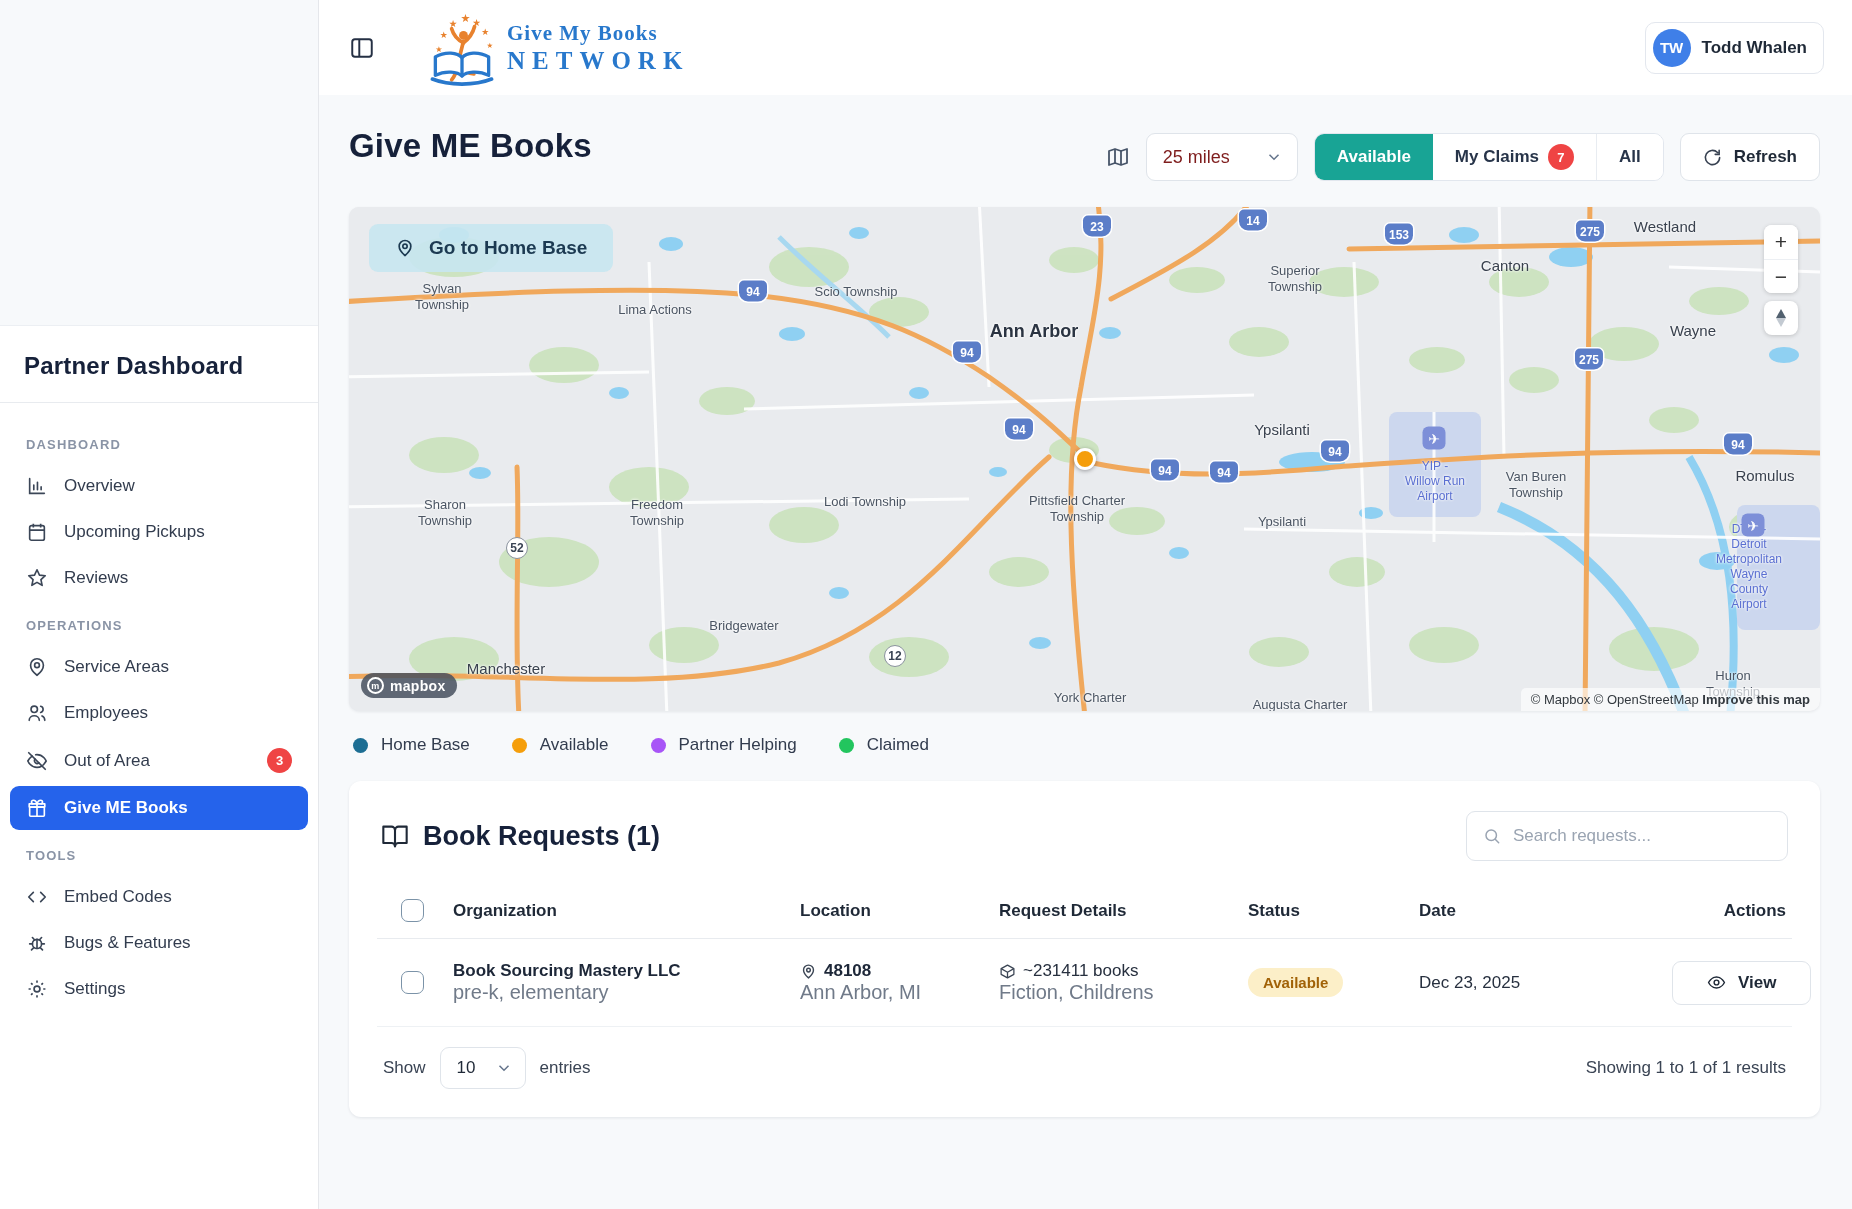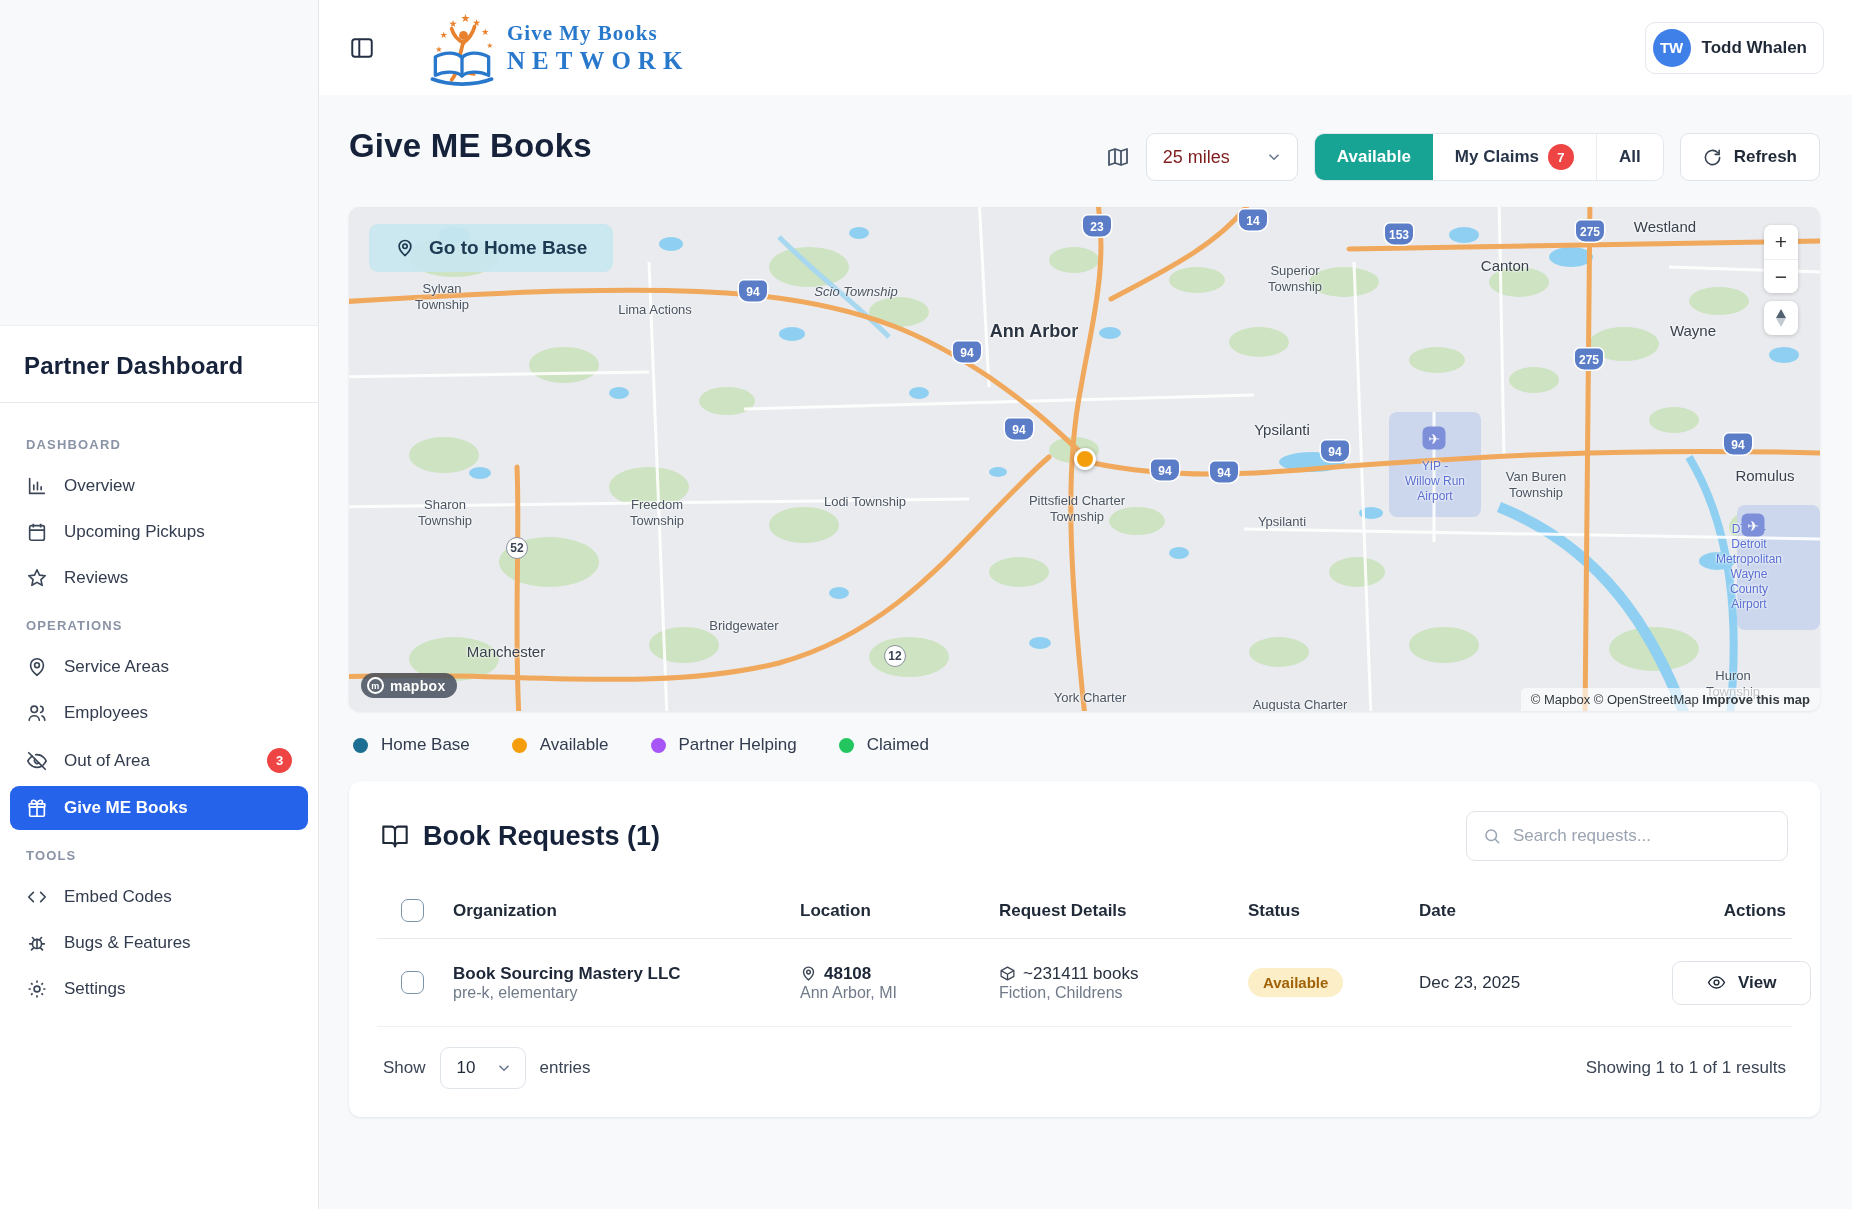"Scio Township" div.mlabel { font-style: italic -> none }
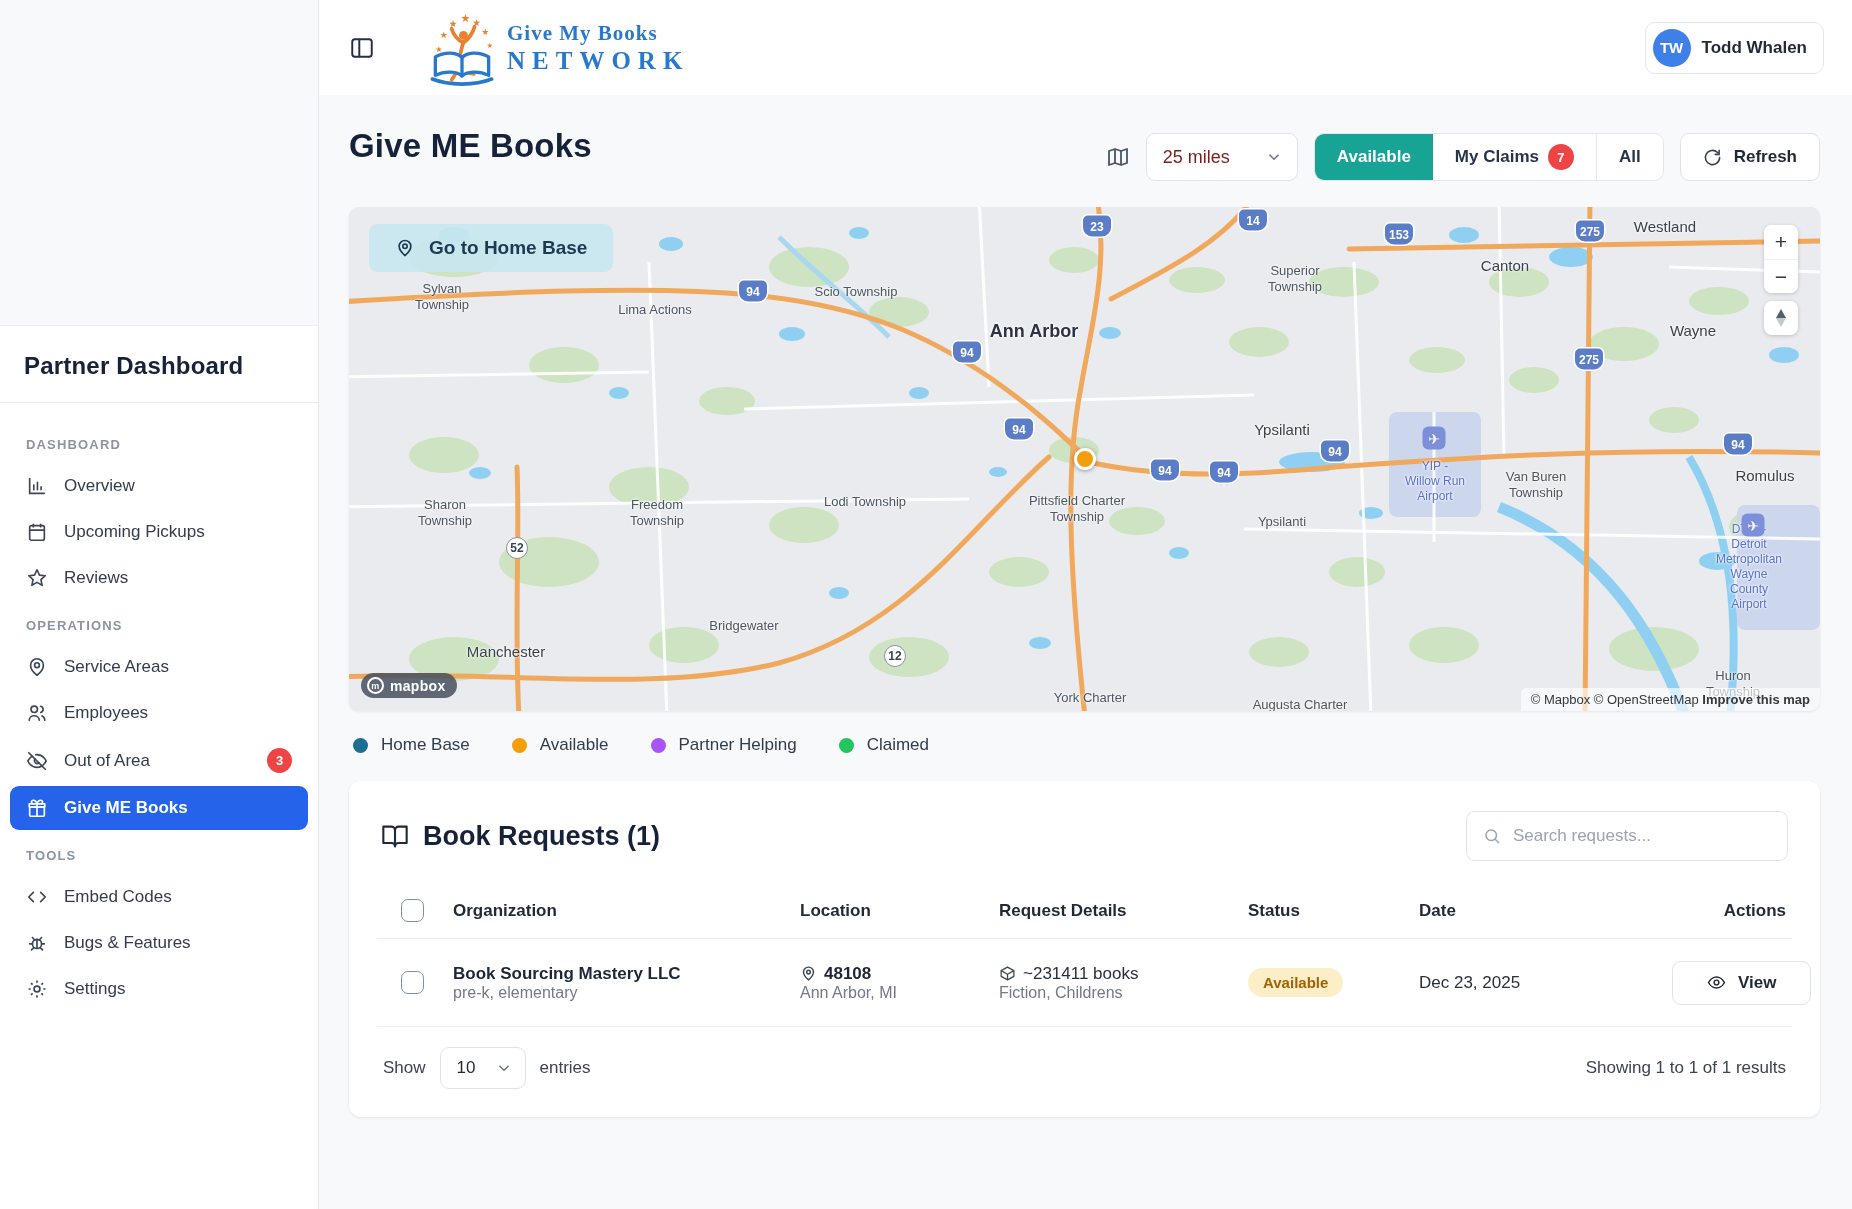"Manchester" div.mlabel { top: 445px -> 462px }
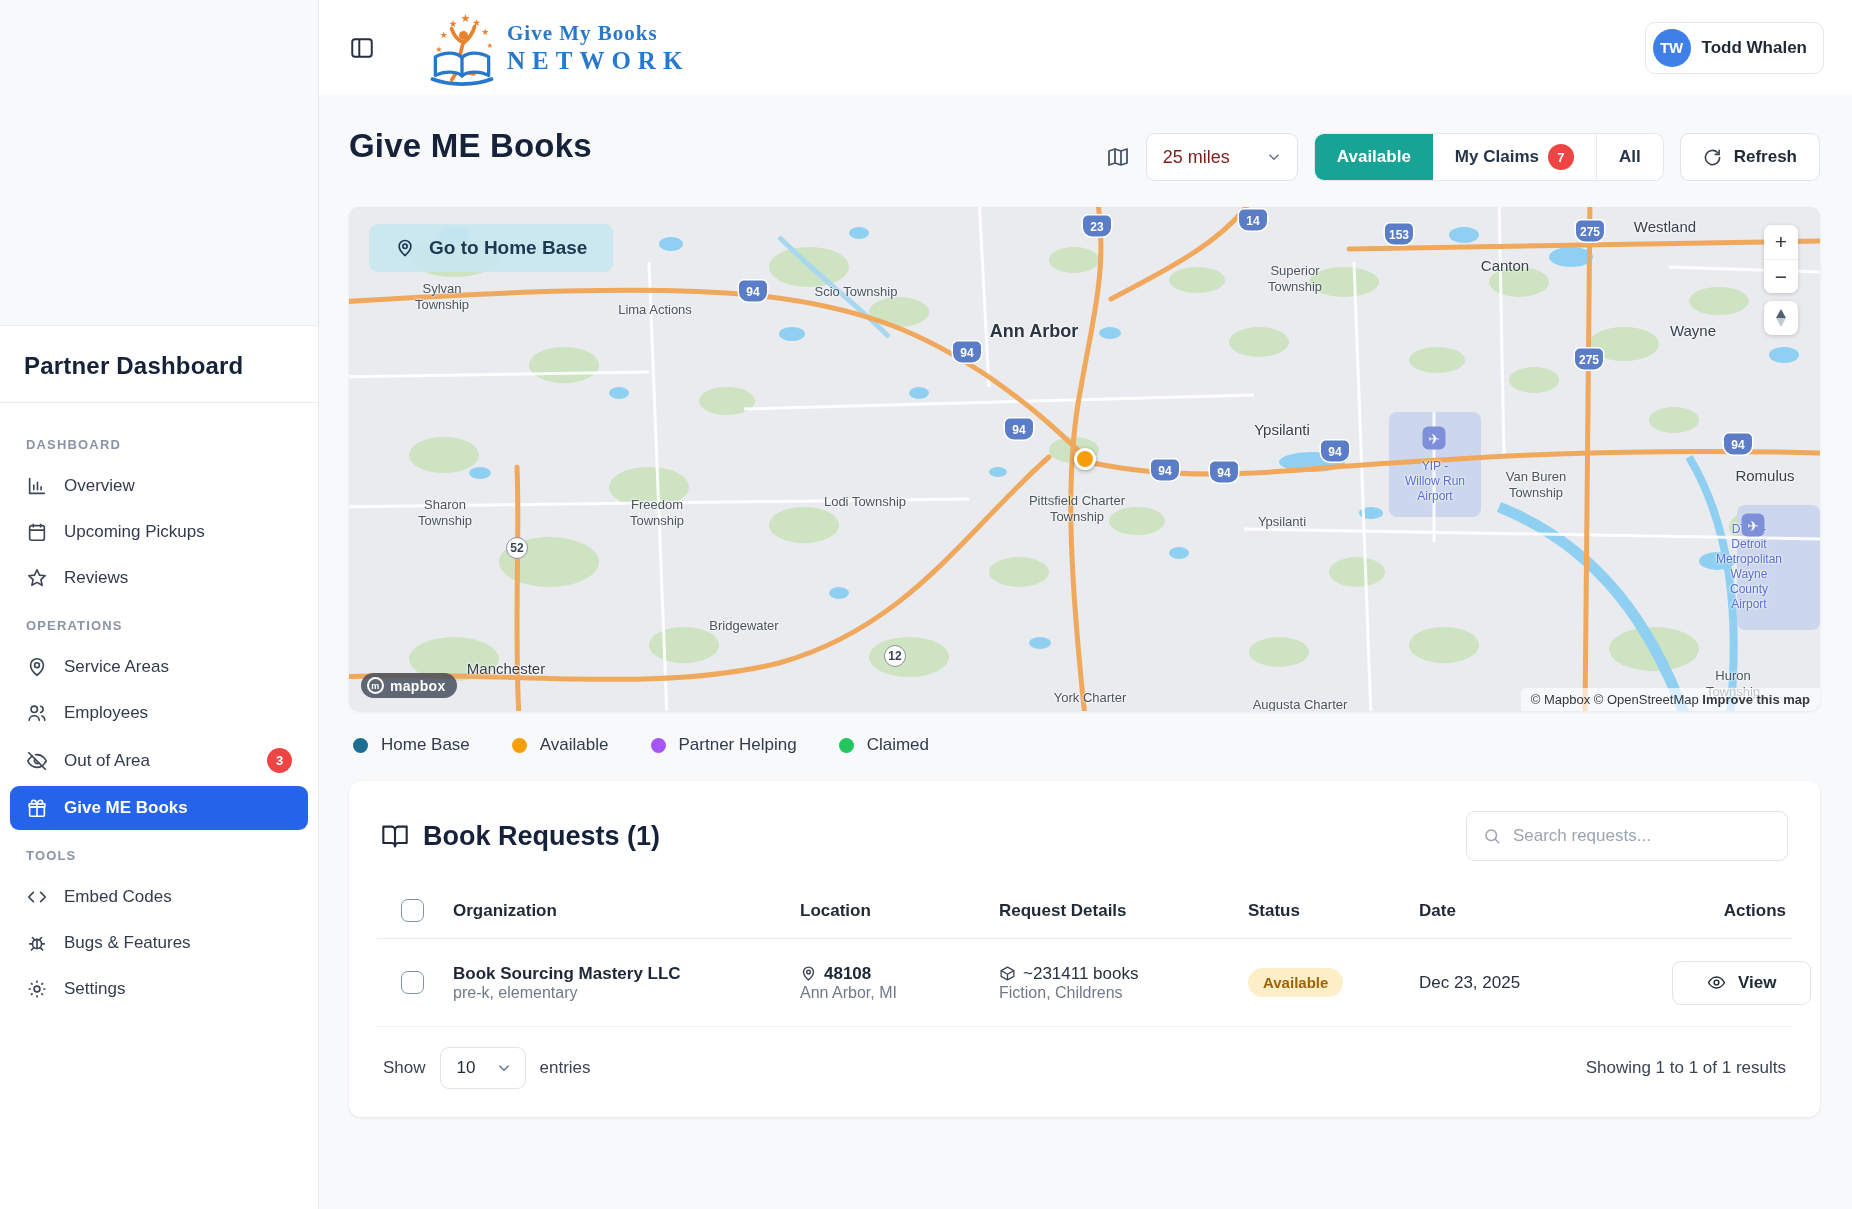"pre-k, elementary" .cell-sub { font-size: 16px -> 20px }
